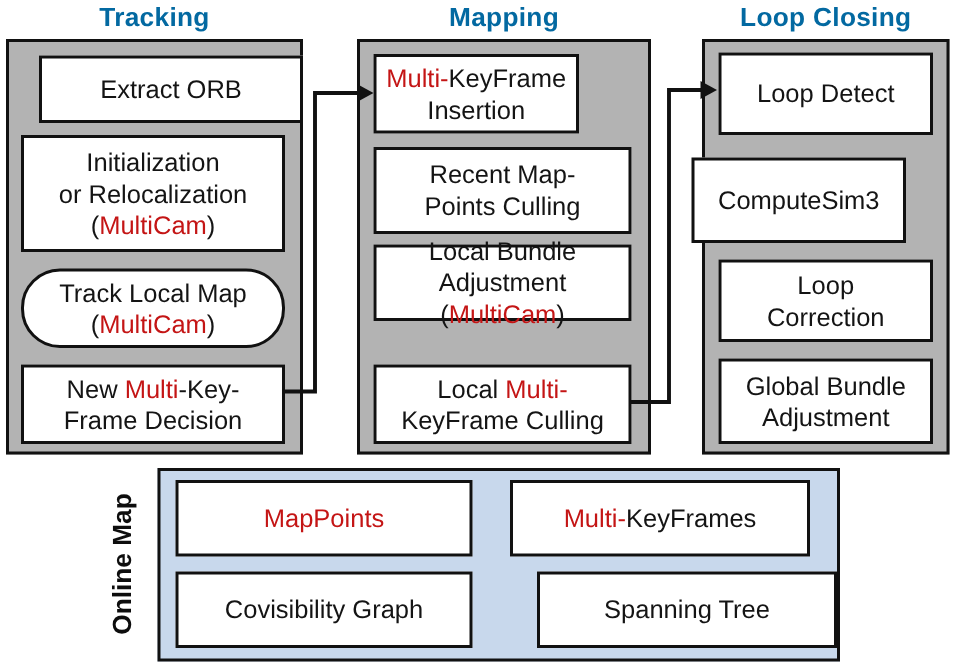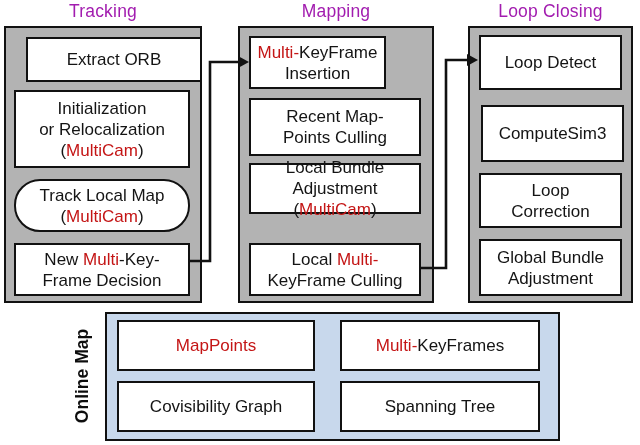"Tracking" .col-title { color: #a21caf -> #0369a1; font-weight: 400 -> 700 }
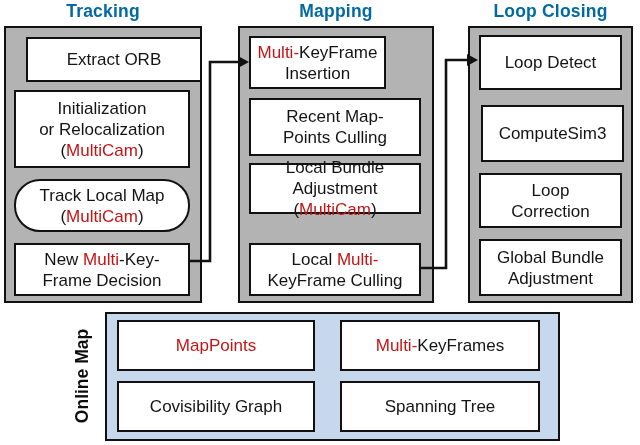"ComputeSim3" div.box { left: 481px -> 461px }
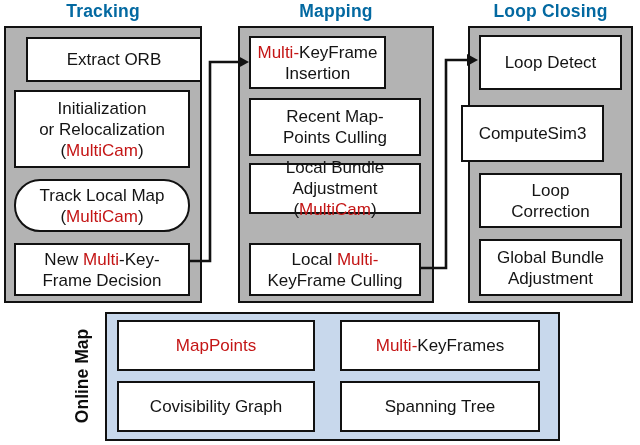"Spanning Tree" div.box { left: 340px -> 358px }
